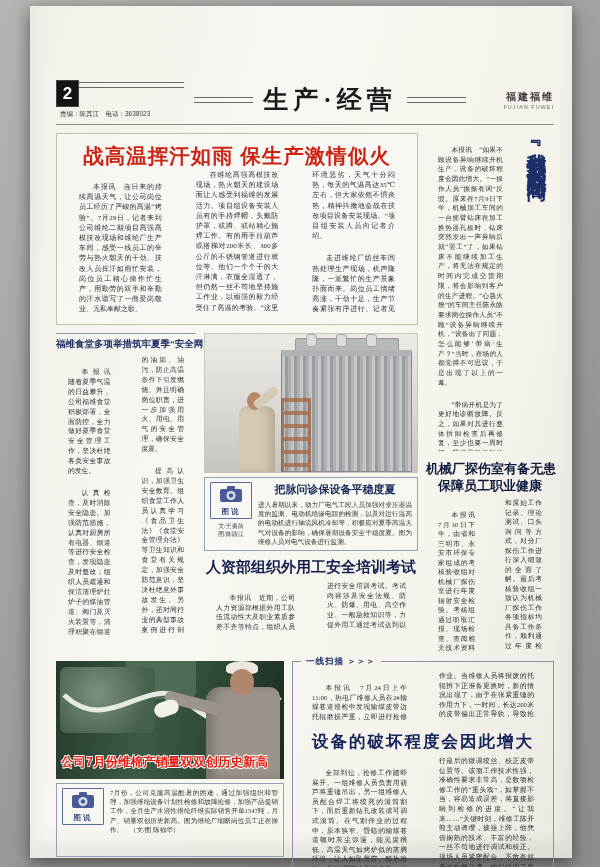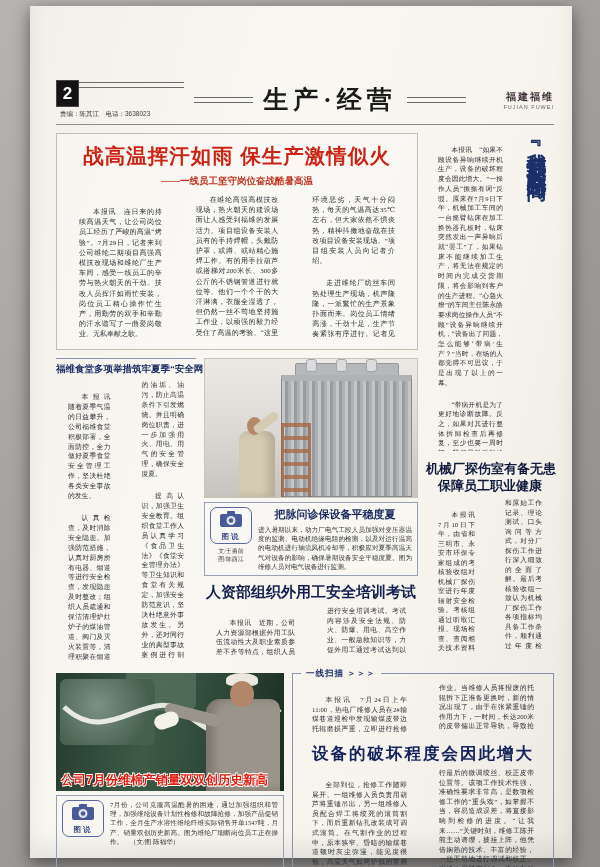"——一线员工坚守岗位奋战酷暑高温" div.ma-sub { html: <div>——一线员工坚守岗位奋战酷暑高温</div> -> none }
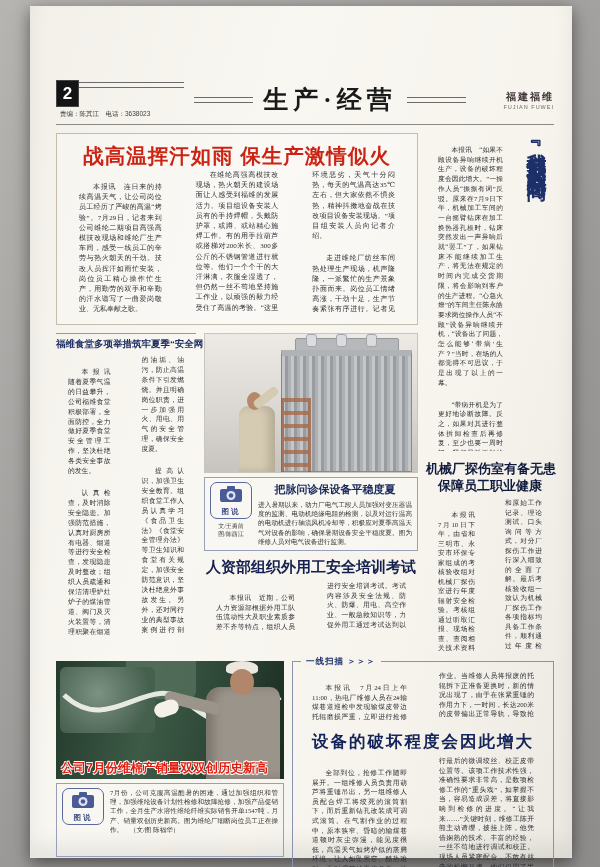"图说" .stamp-frame { border-radius: 7px -> 1px }
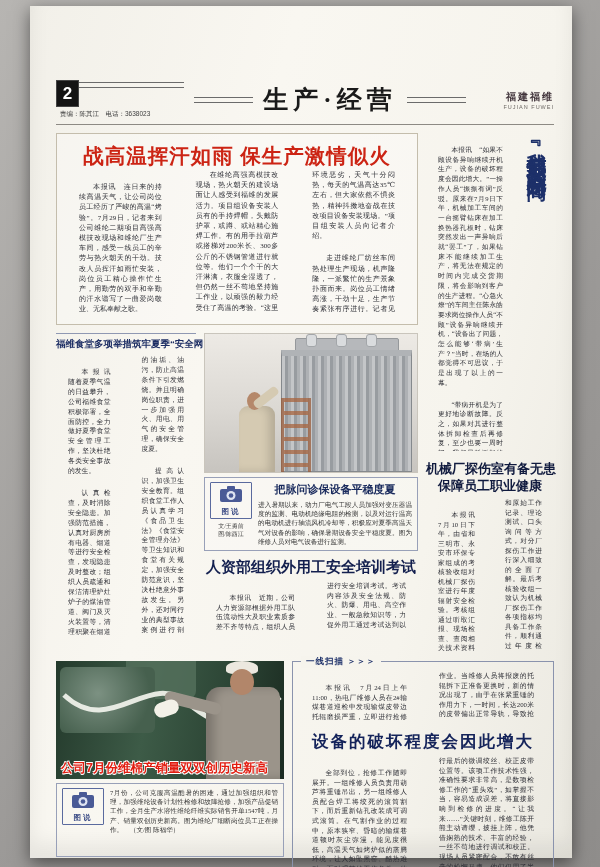"公司7月份维棉产销量双双创历史新高" .p2-title { bottom: 2px -> 8px }
